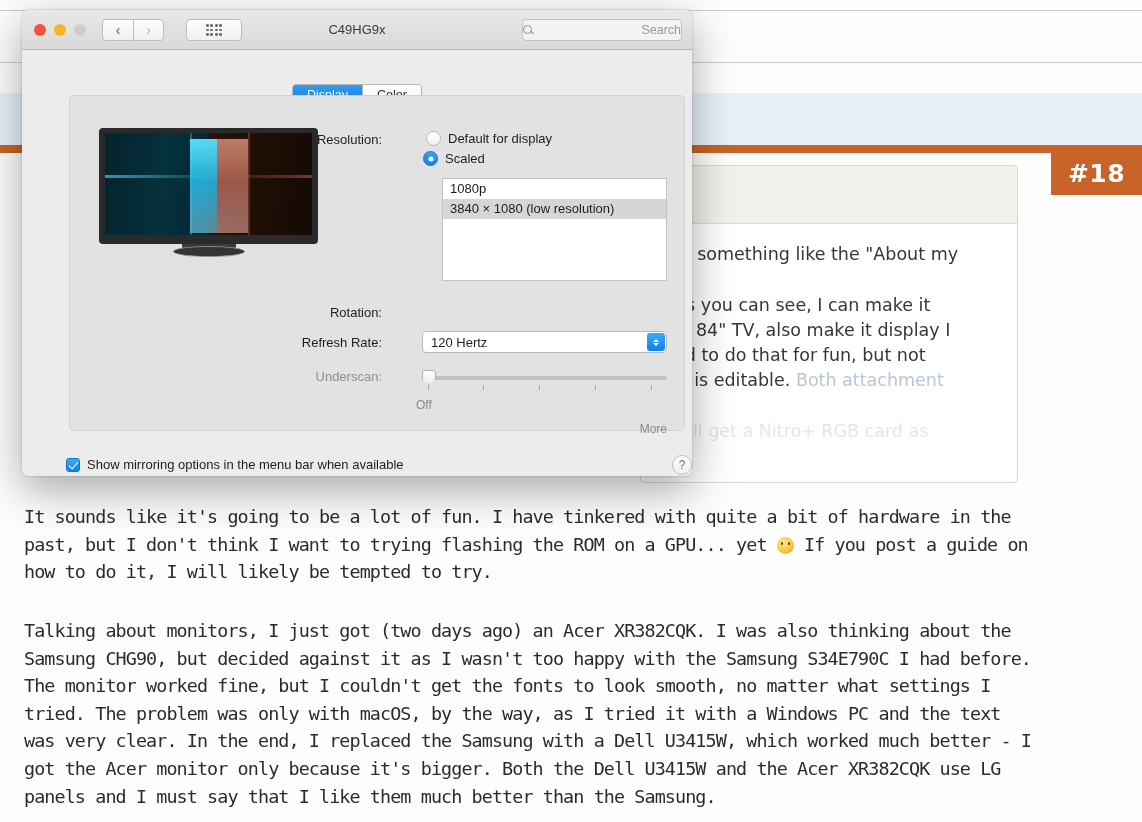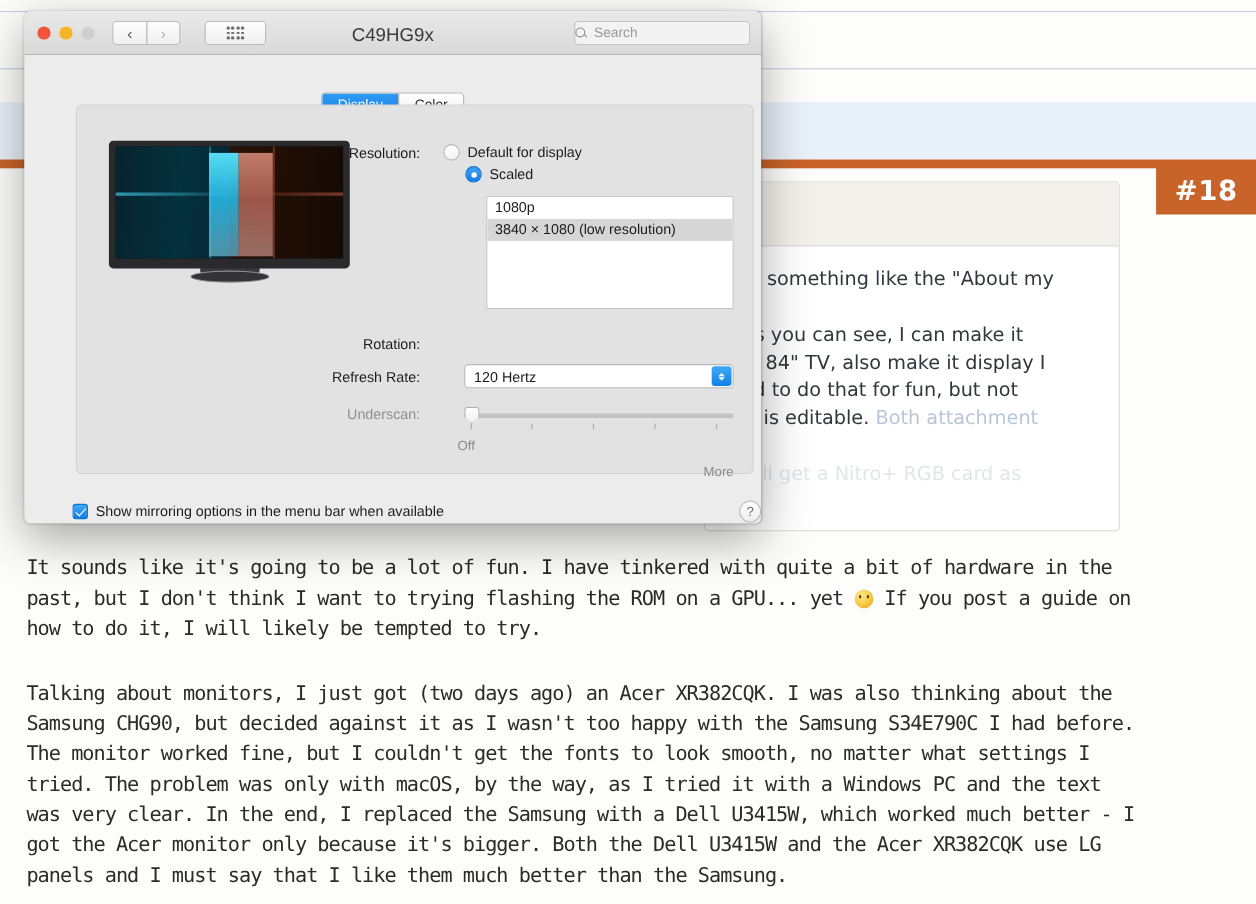"C49HG9x" .win-title { font-size: 17px -> 13px }
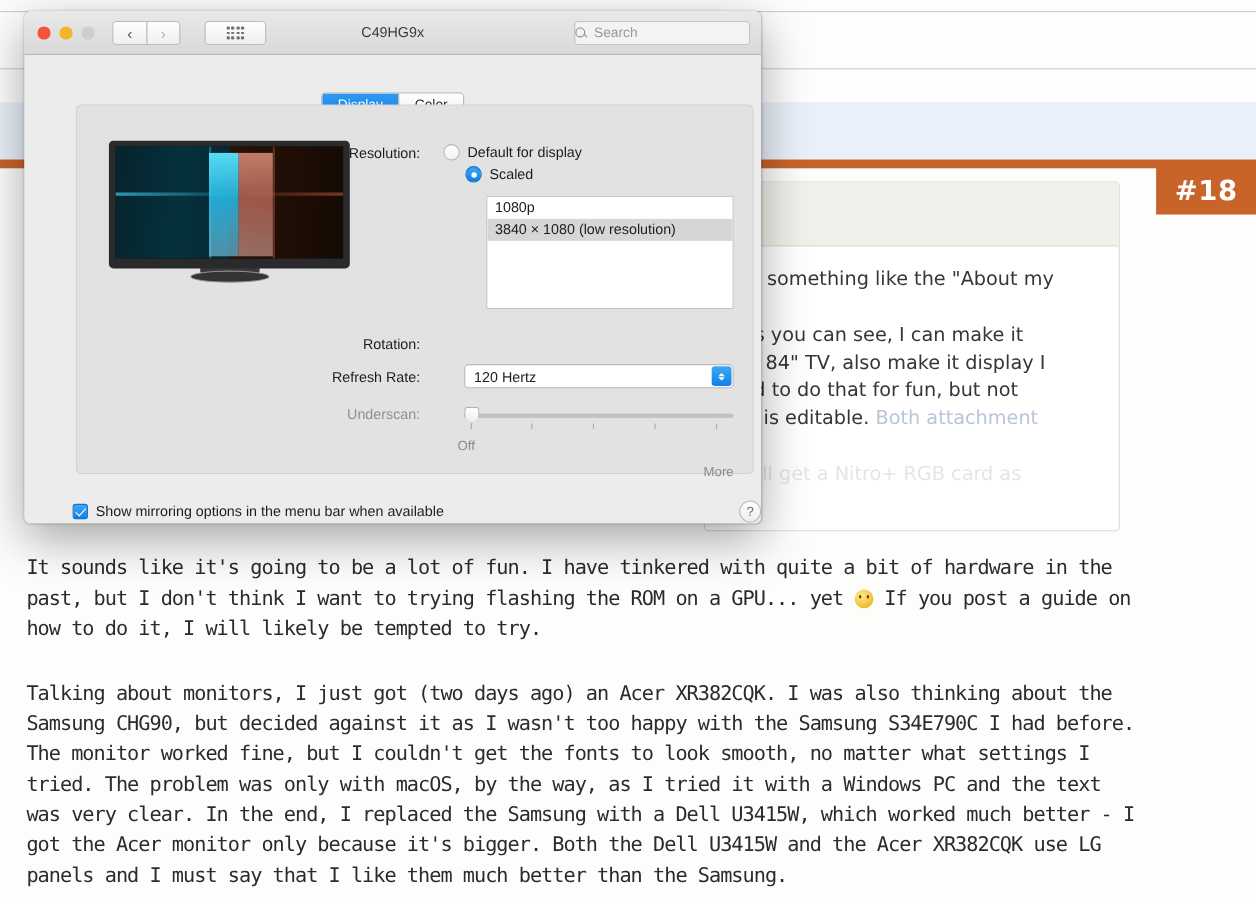"Search" .searchbox { justify-content: flex-start -> space-between }
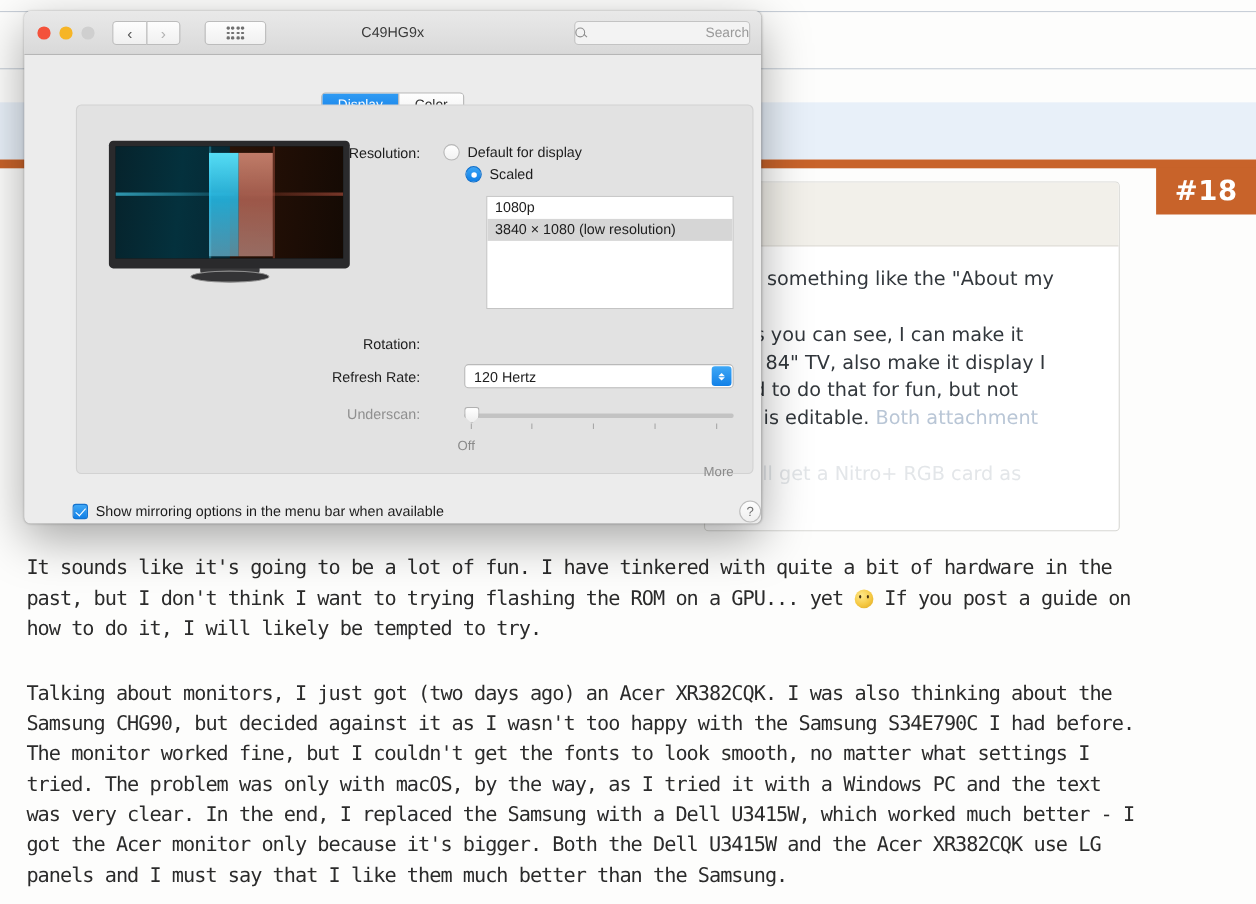"Default for display" #radio-default { left: 381px -> 404px }
